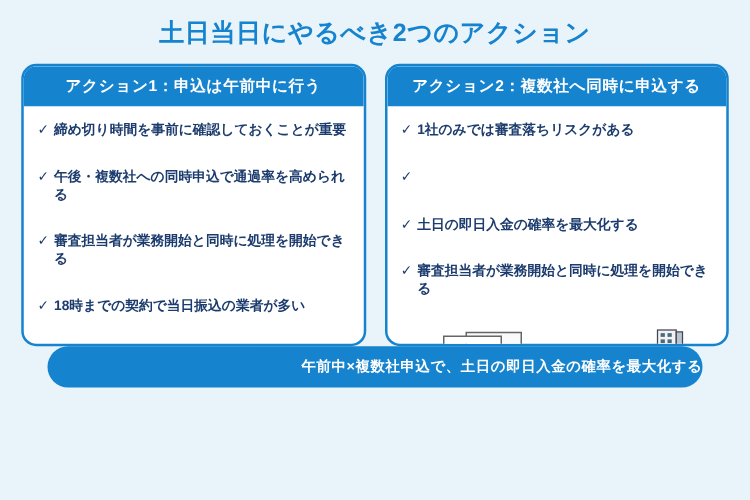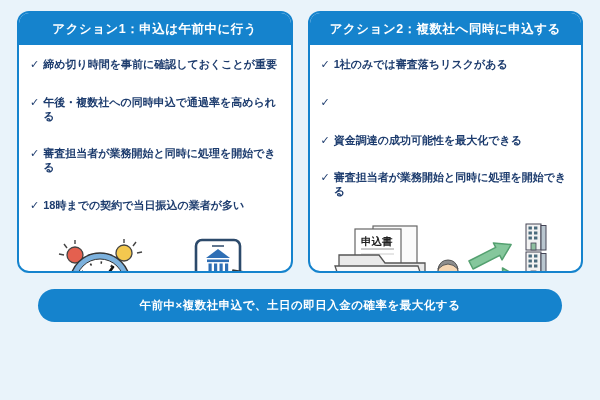"土日当日にやるべき2つのアクション" h1.title { html: none -> <h1>土日当日にやるべき2つのアクション</h1> }
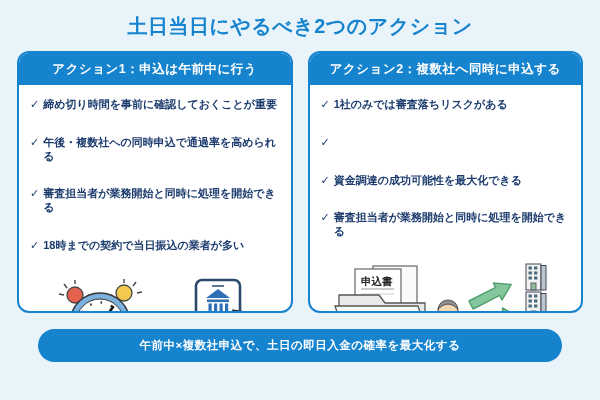"アクション1：申込は午前中に行う" .card { height: 262px -> 226px }
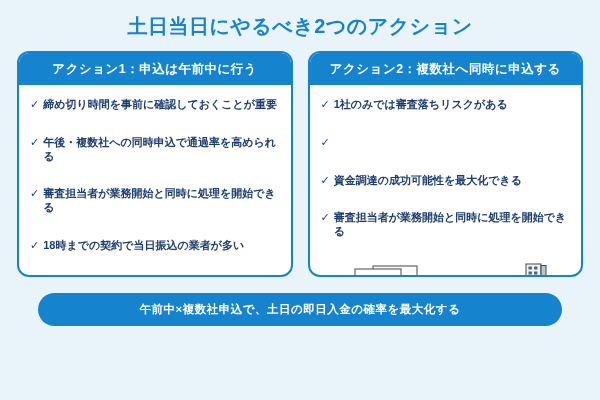"資金調達の成功可能性を最大化できる" span { text: 資金調達の成功可能性を最大化でき -> 土日の即日入金の確率を最大化す }
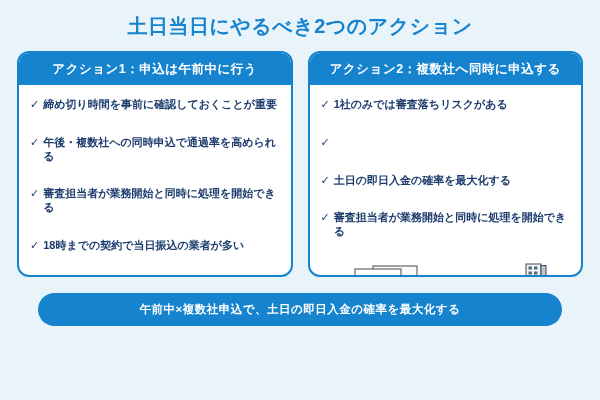"午前中×複数社申込で、土日の即日入金の確率を最大化する" .banner { margin: 16px auto 0 -> 0 auto 0; text-align: center -> right }
